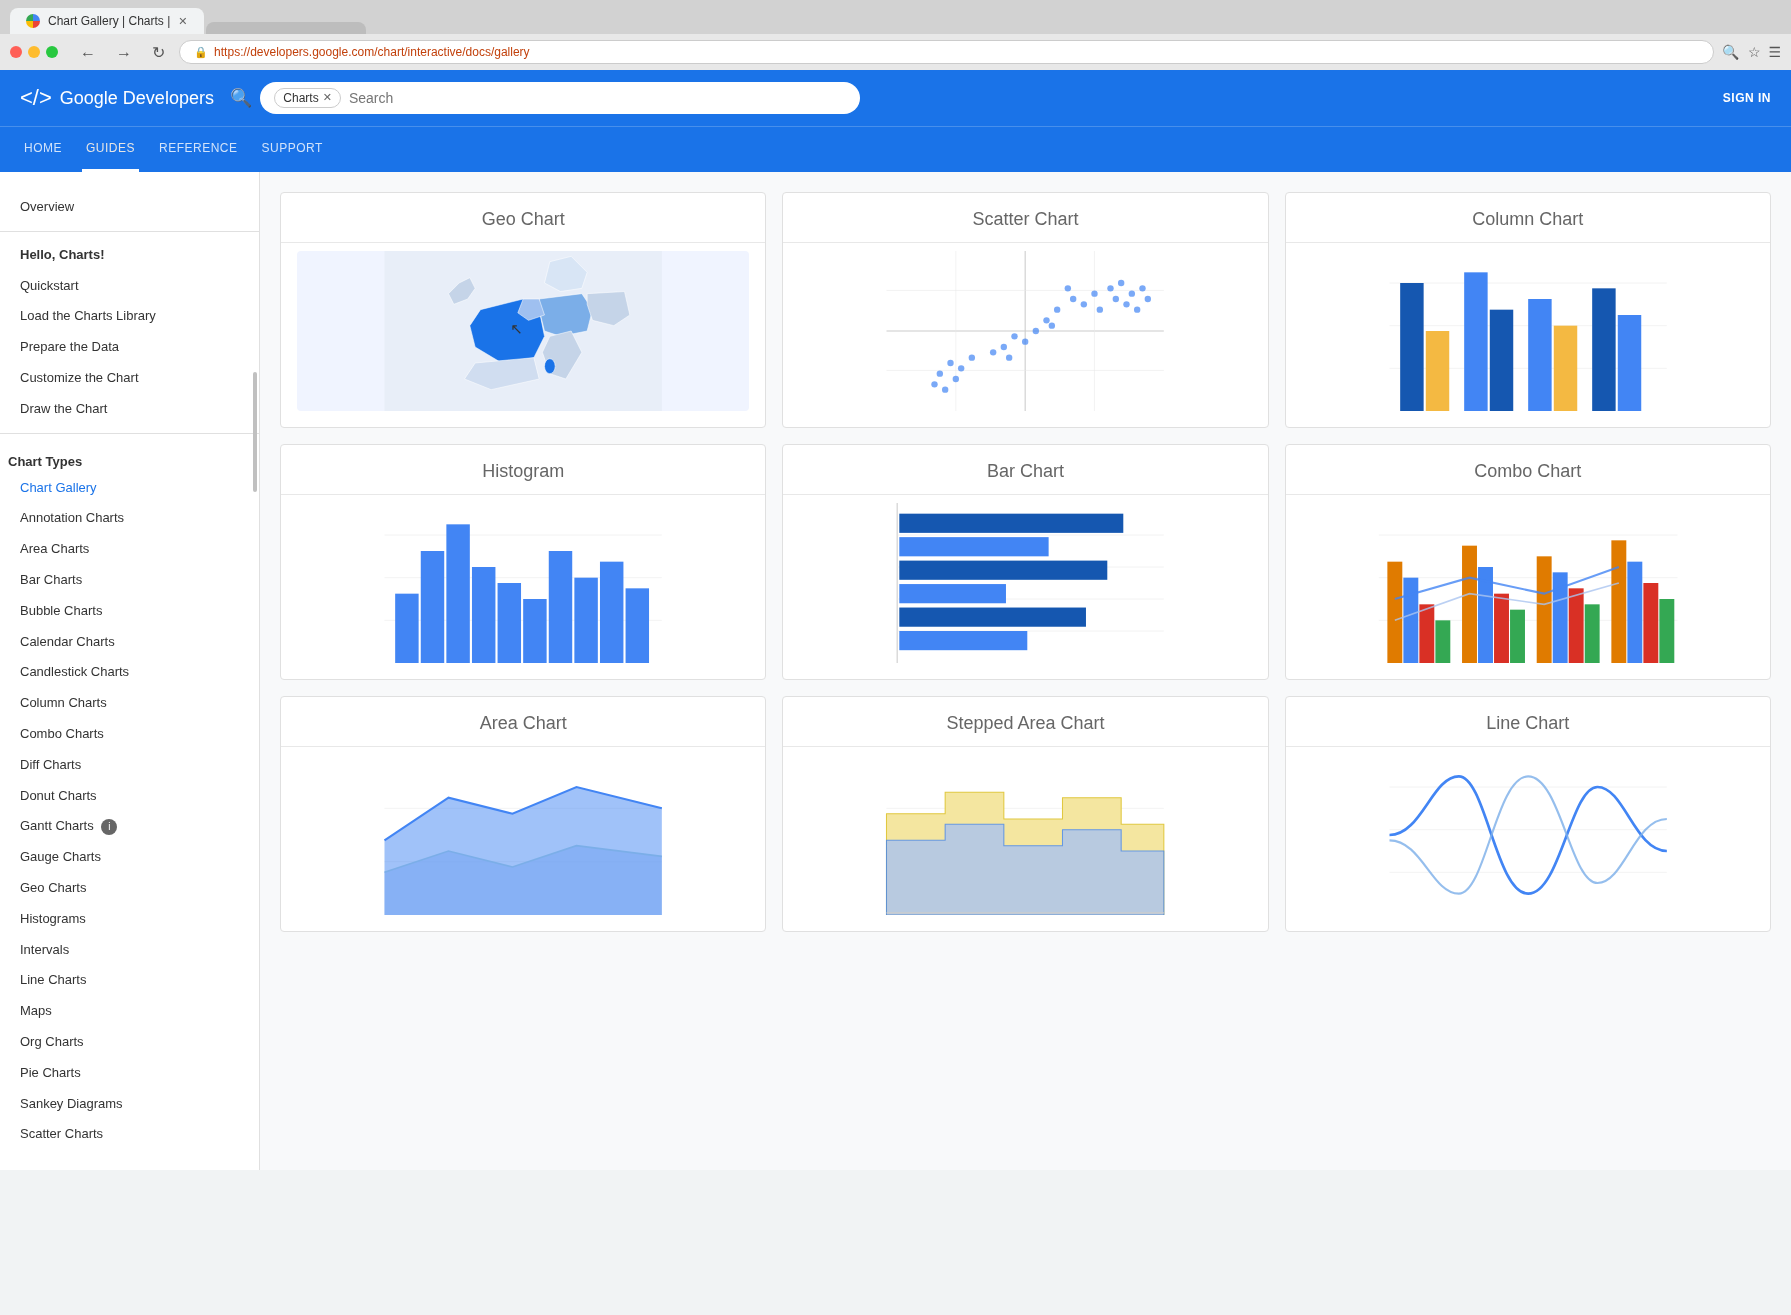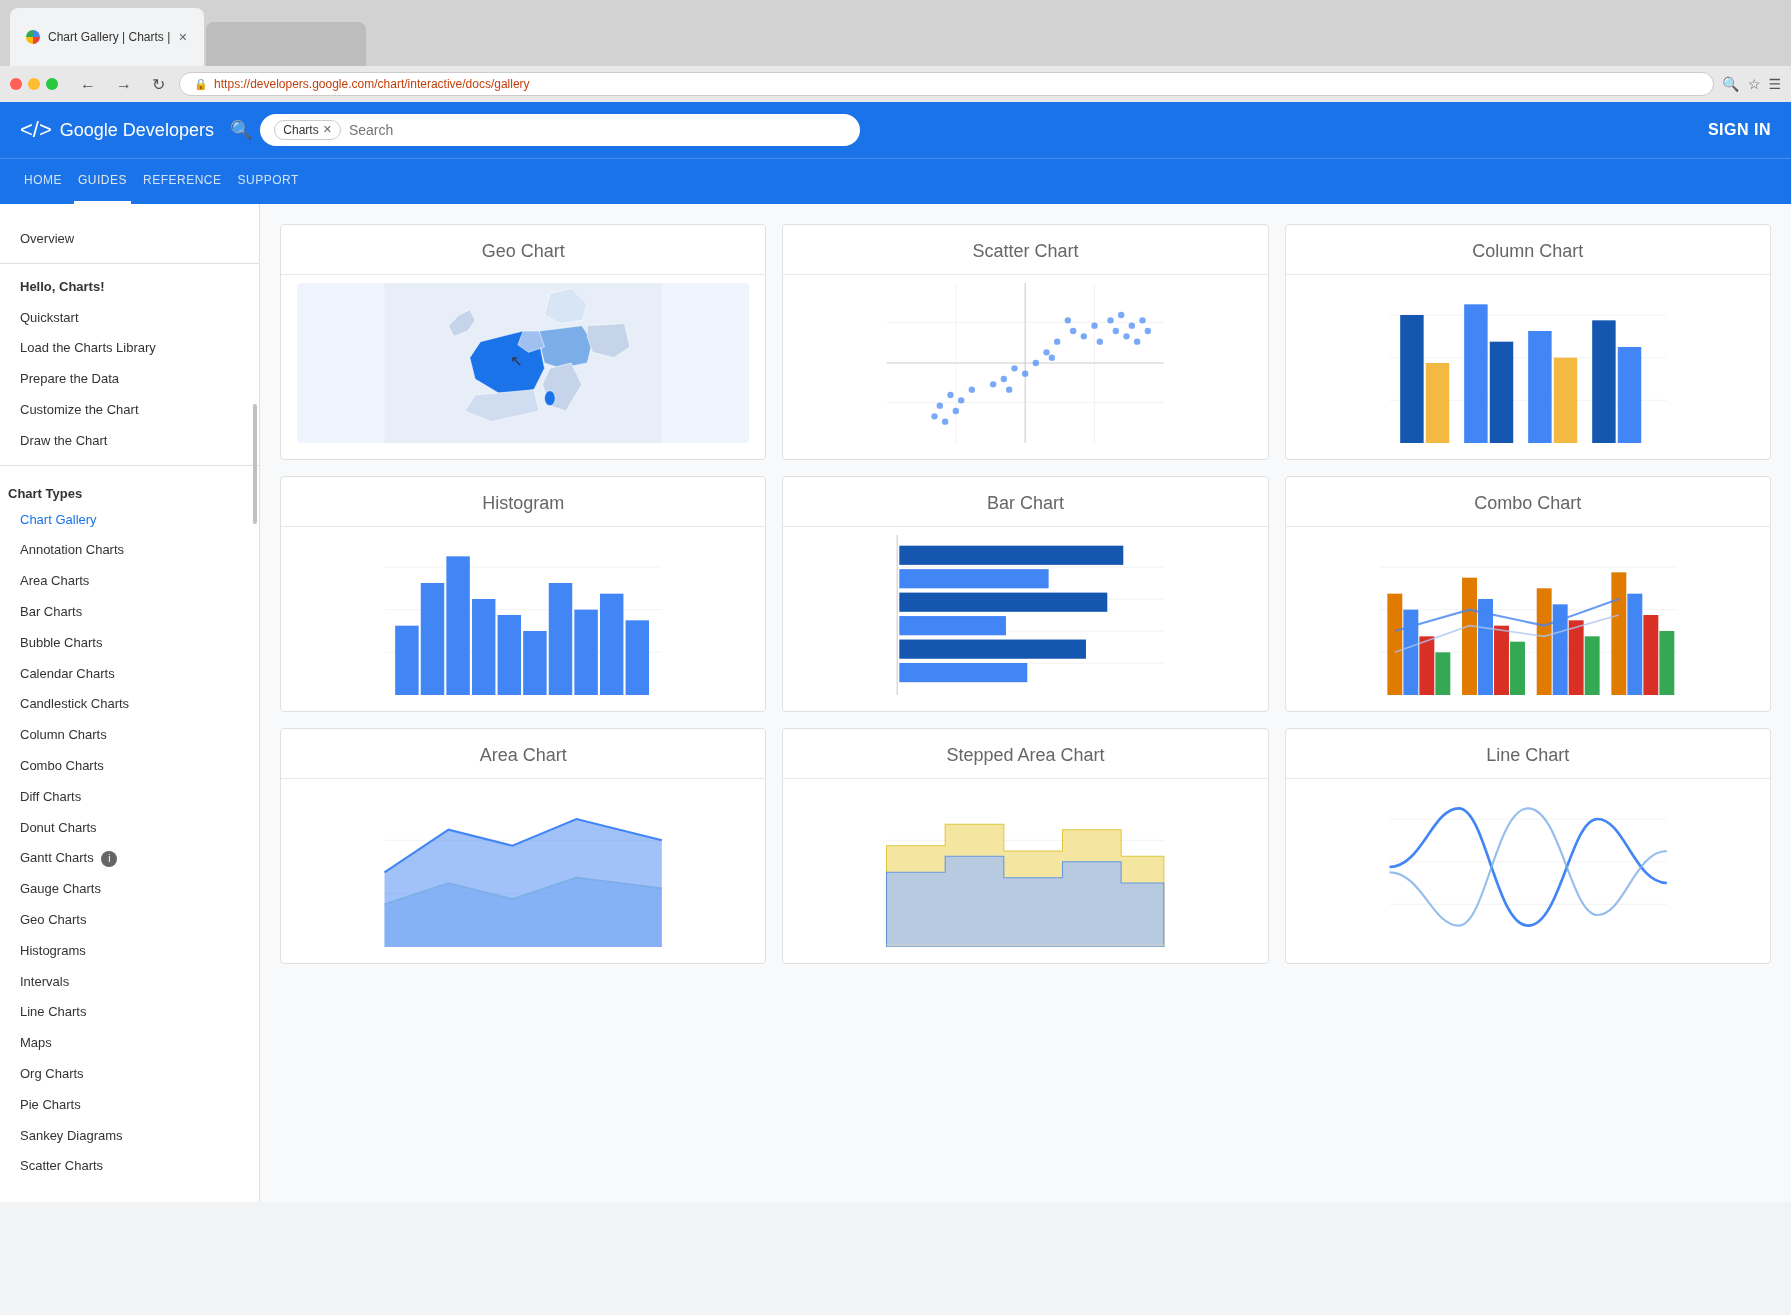"Chart Gallery | Charts |" .browser-tab { padding: 22px 16px -> 6px 16px }
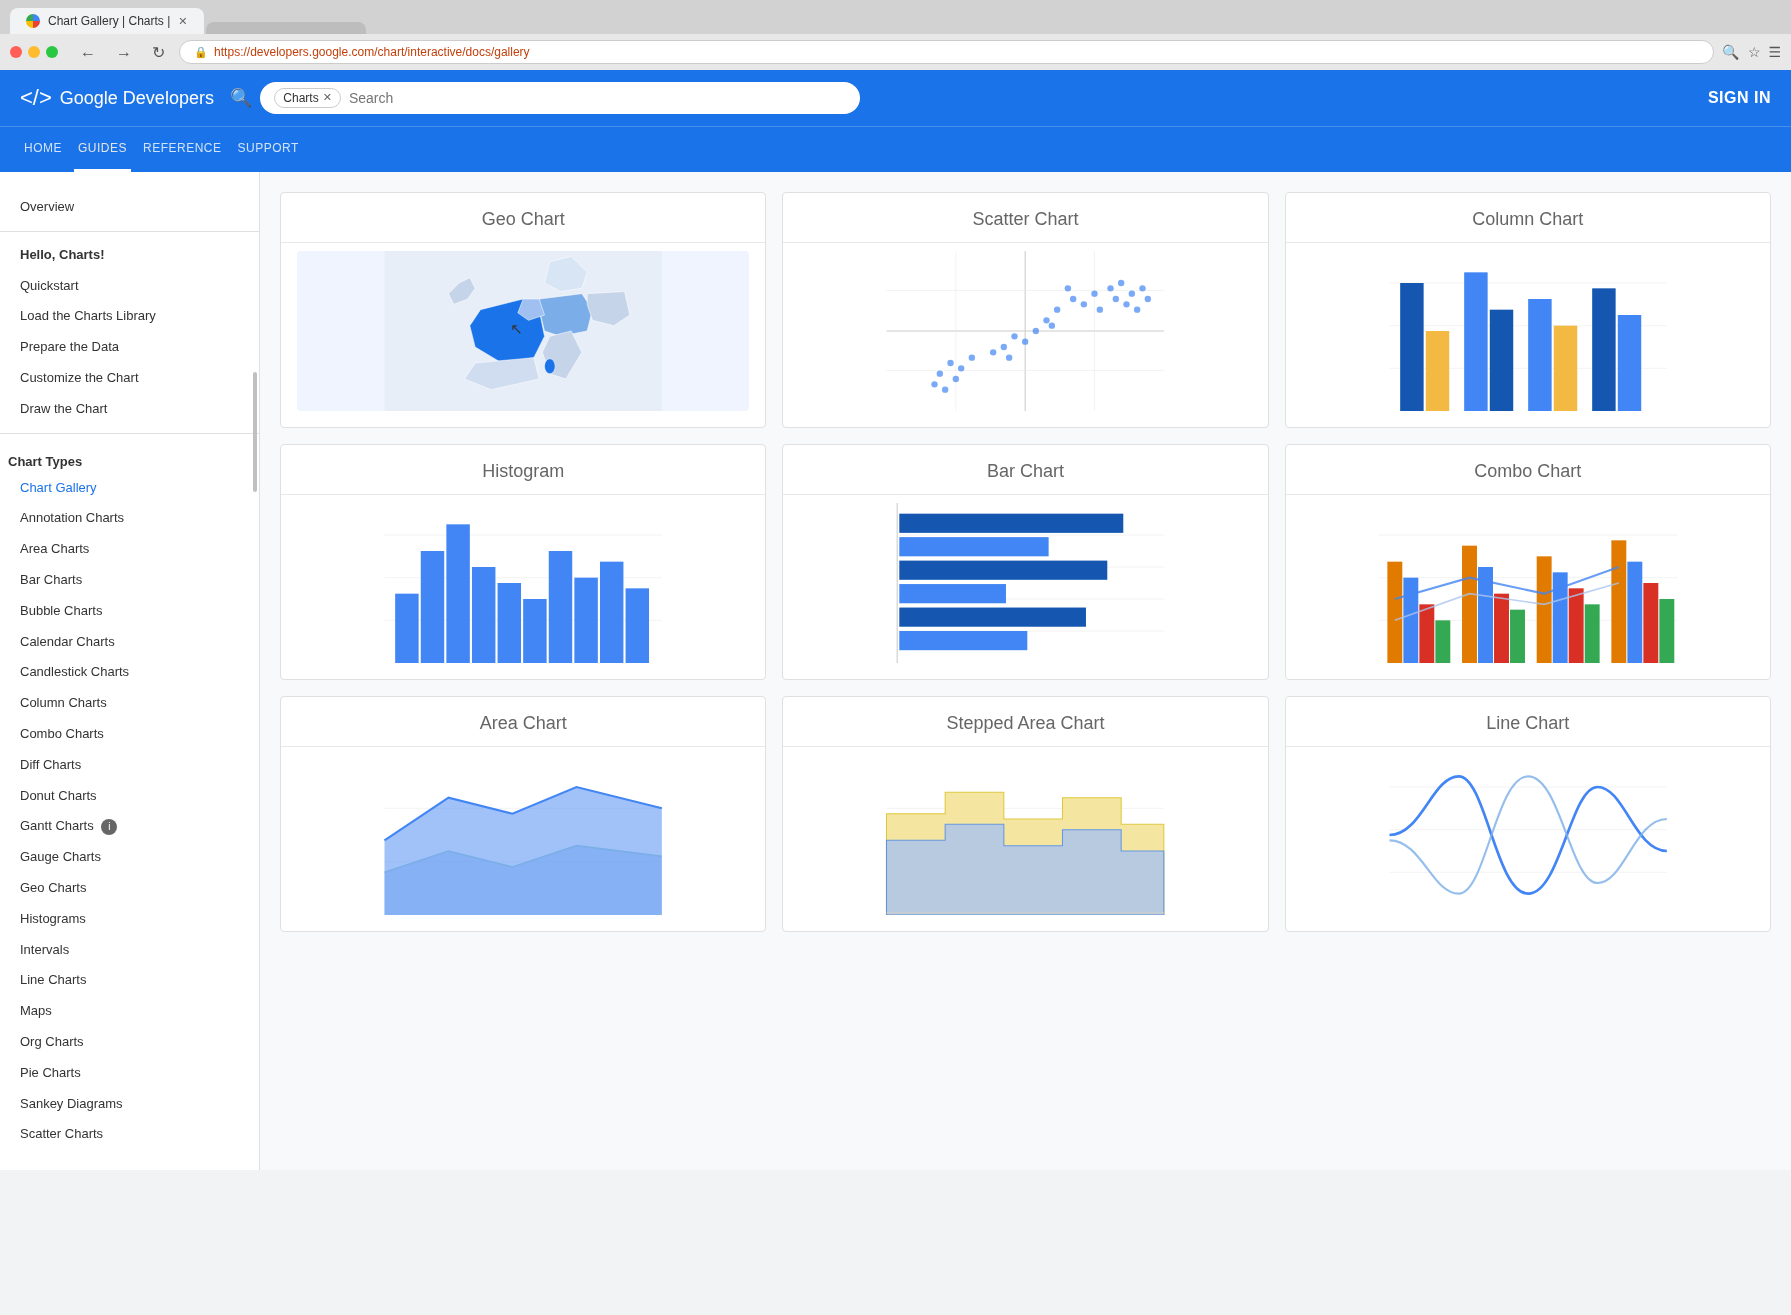"SIGN IN" .sign-in-btn { font-size: 16px -> 12px }
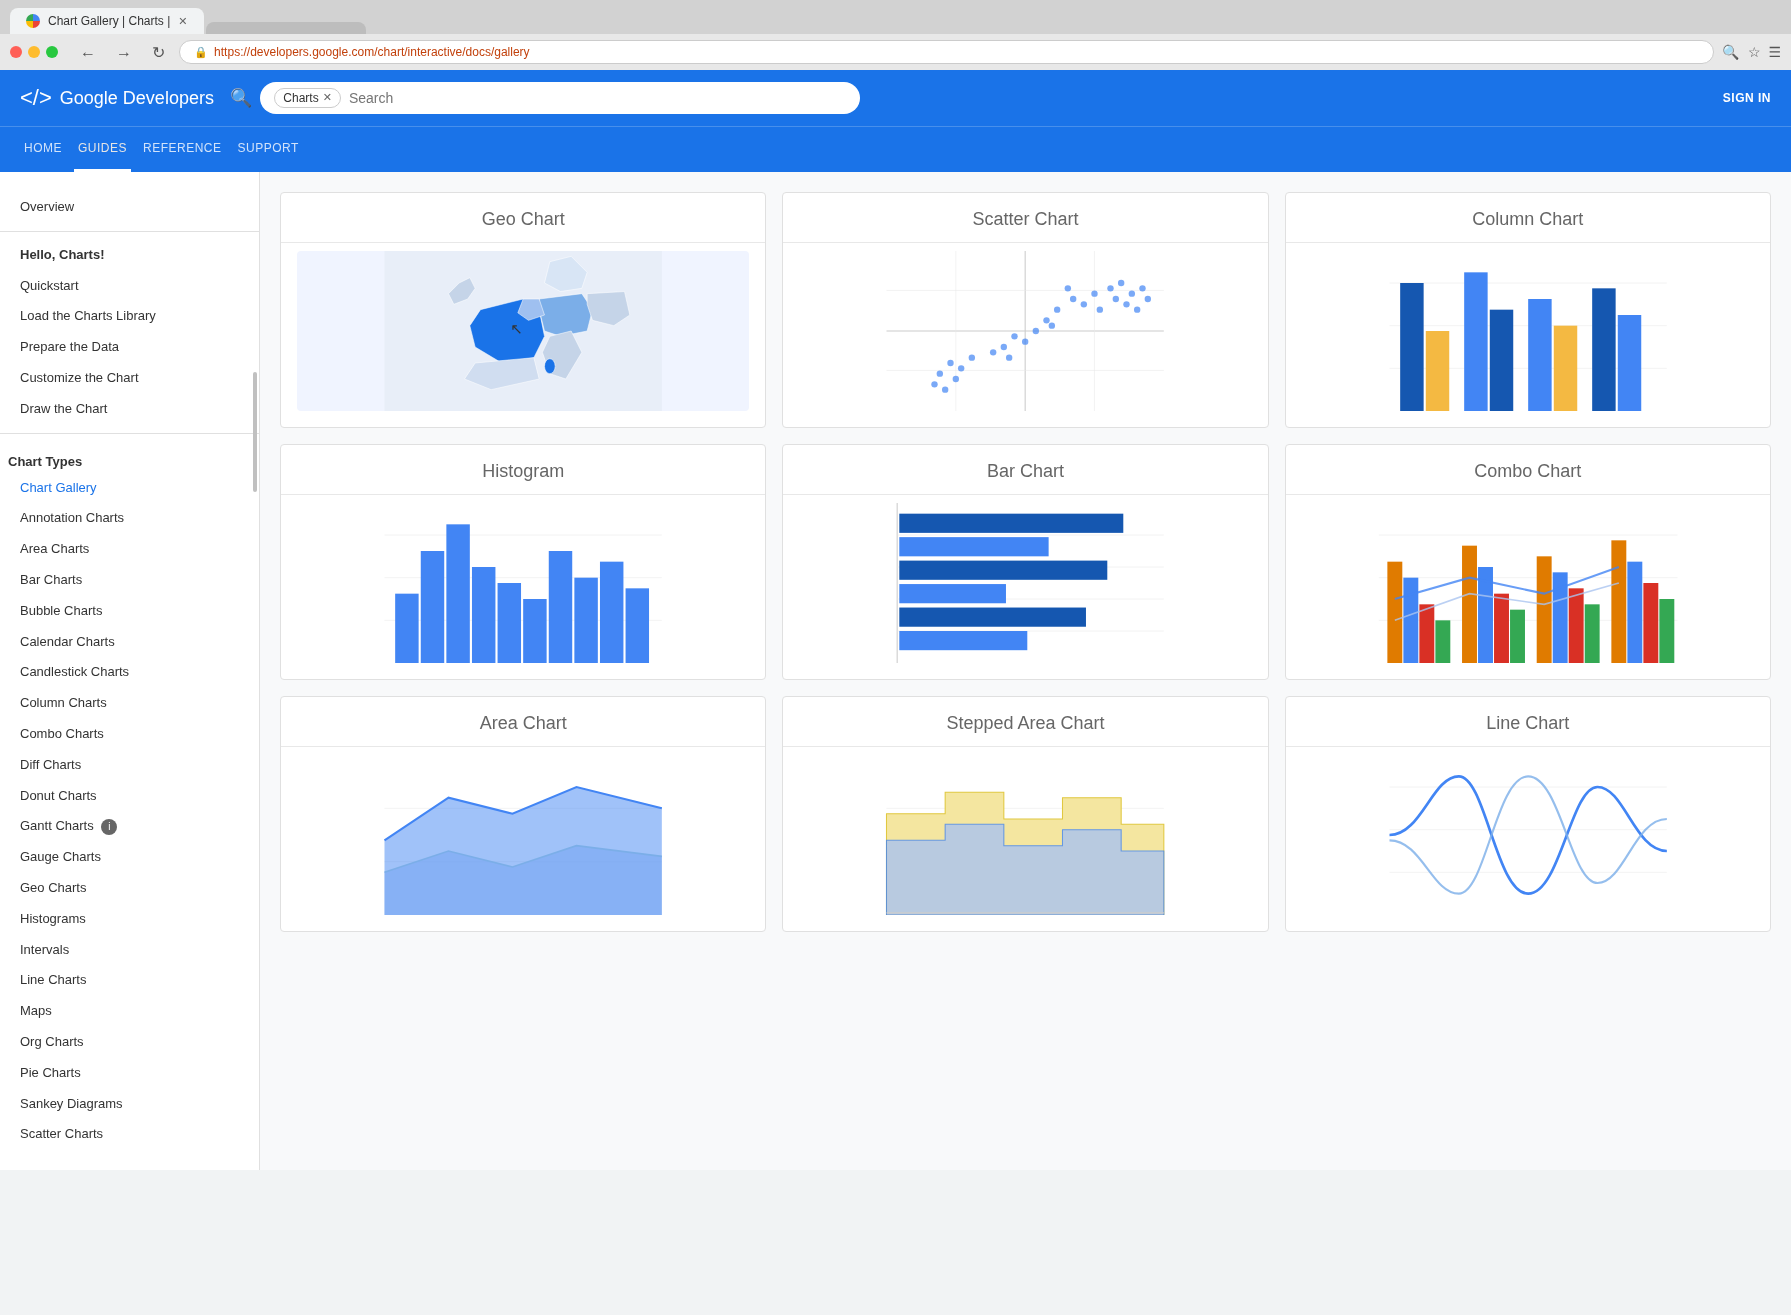"HOME" .nav-bar { gap: 8px -> 16px }
